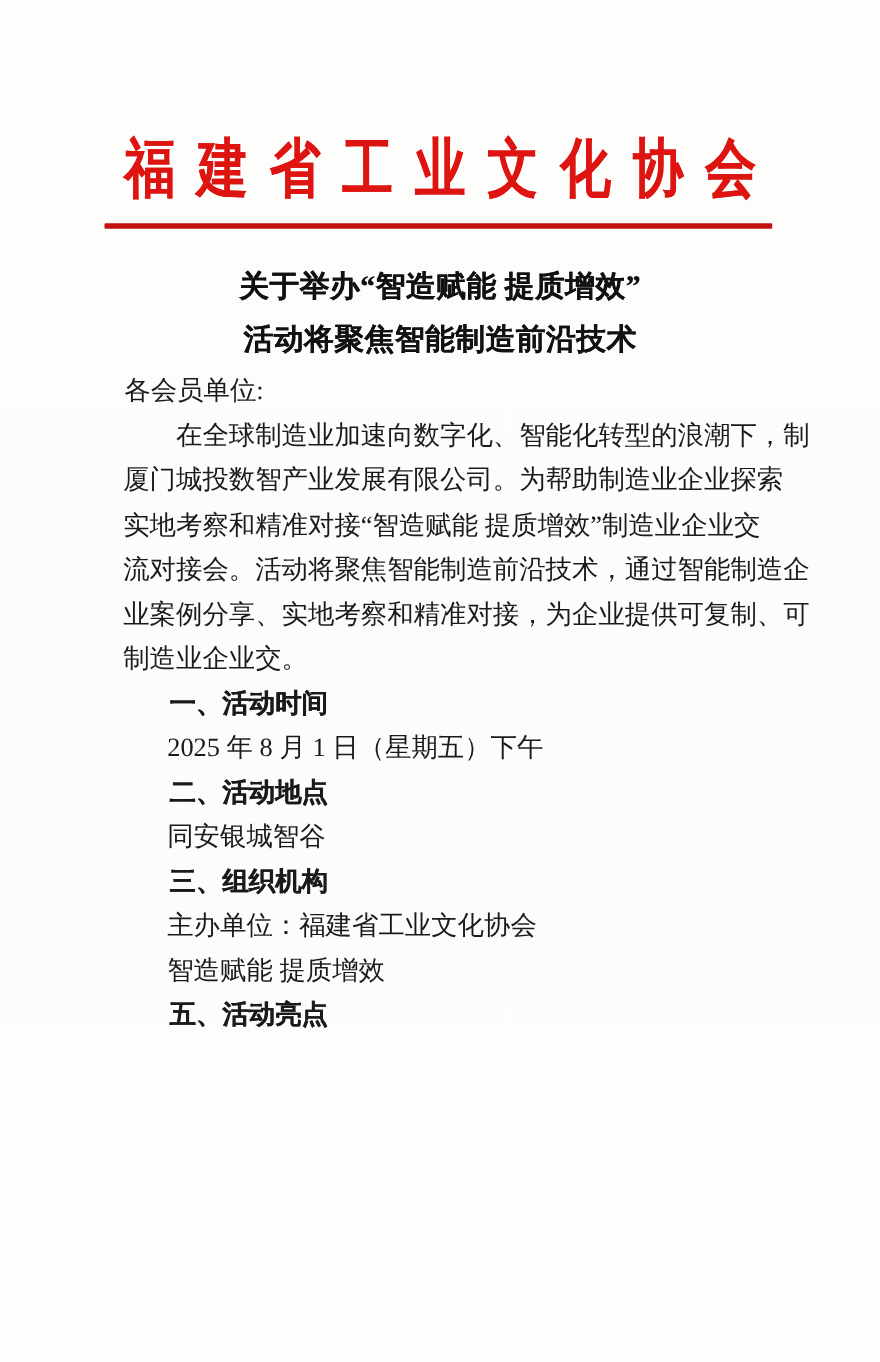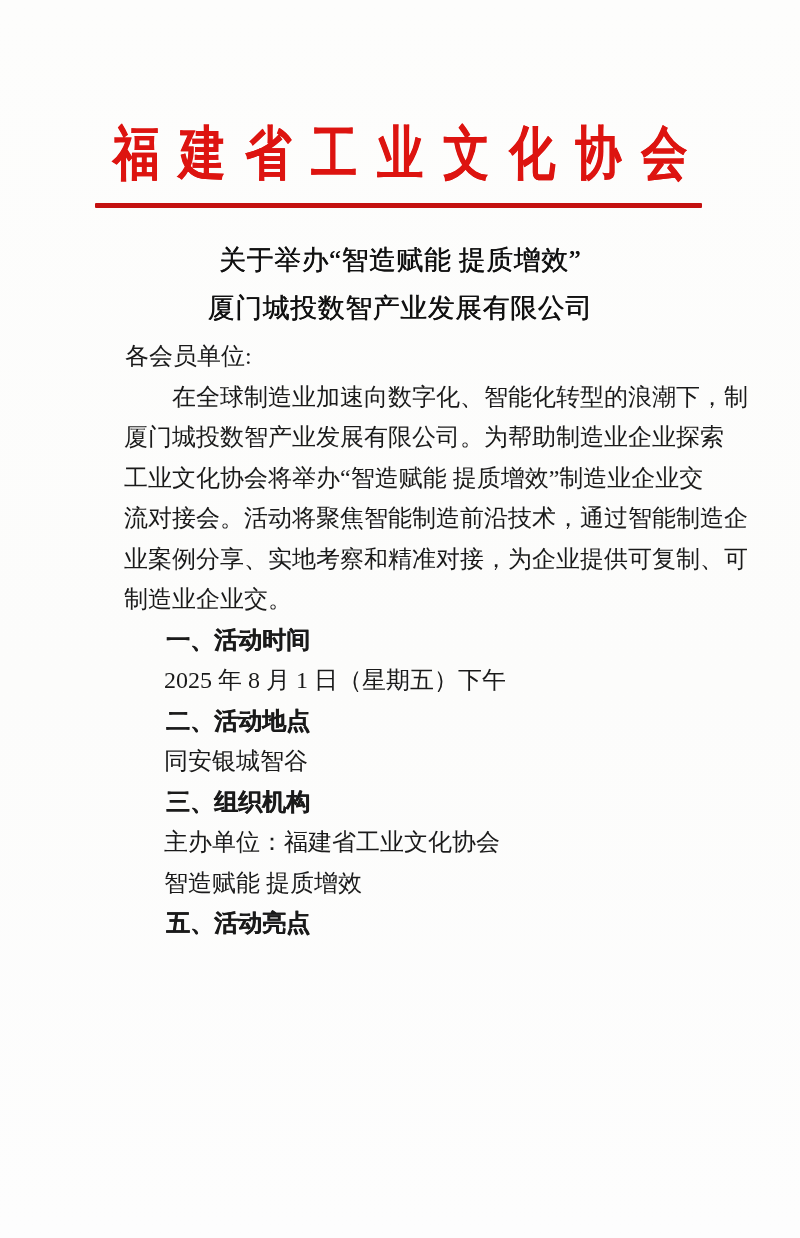"关于举办“智造赋能 提质增效”" .doc-title { font-weight: 400 -> 700 }
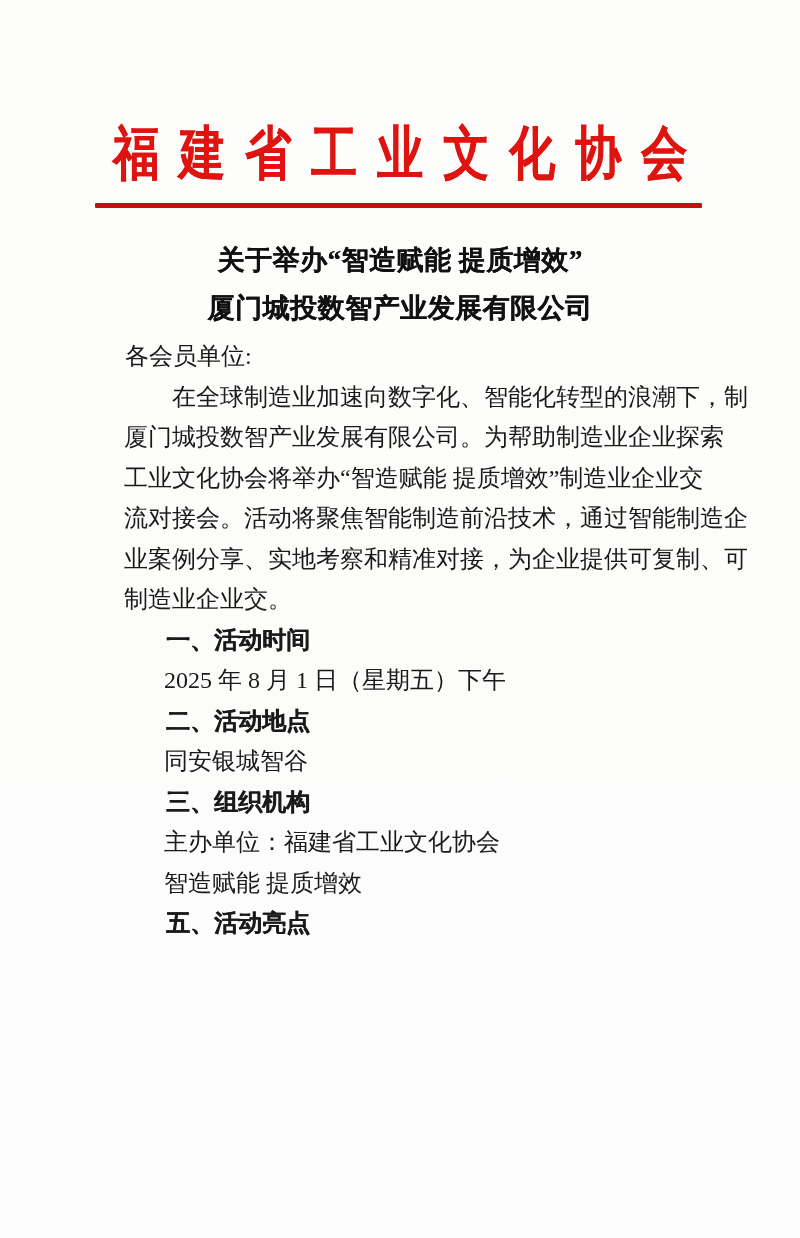"厦门城投数智产业发展有限公司" div.title-line { text: 厦门城投数智产业发展有限公司 -> 活动将聚焦智能制造前沿技术 }
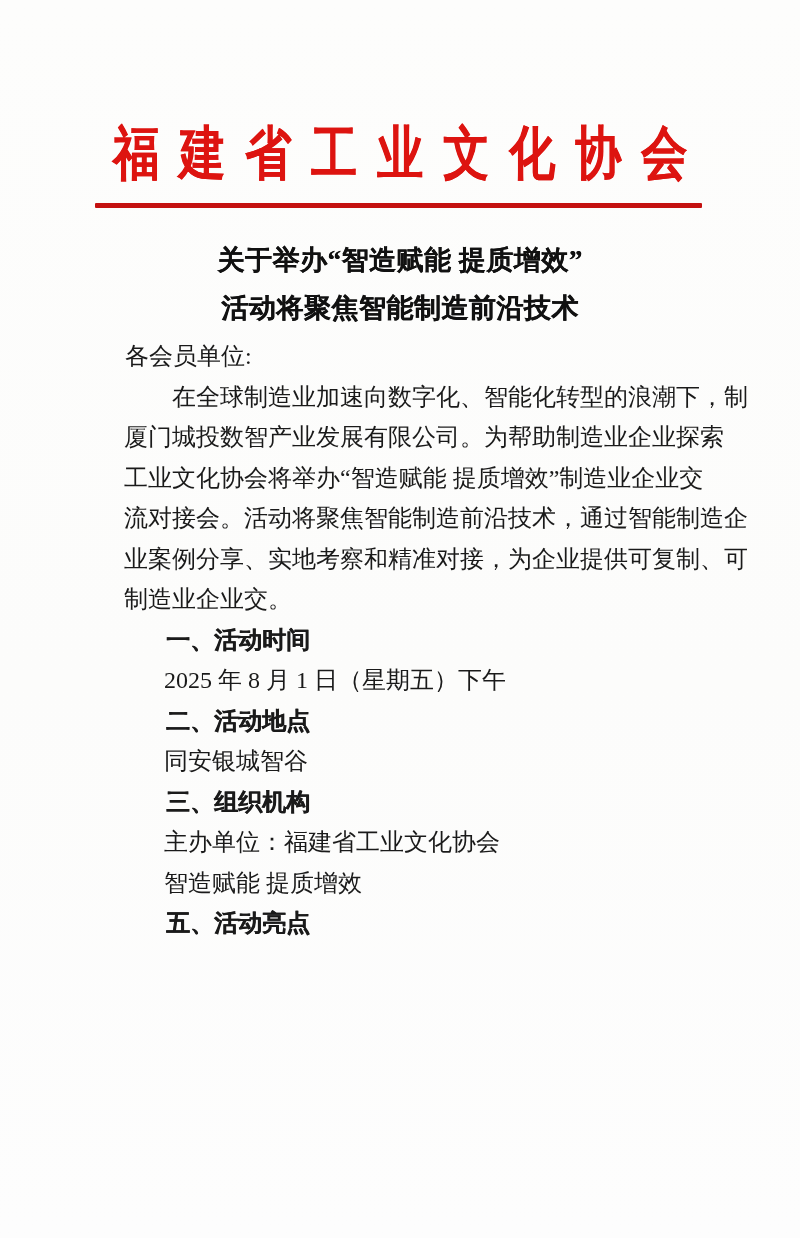"各会员单位:" .line { margin-left: 12px -> none }
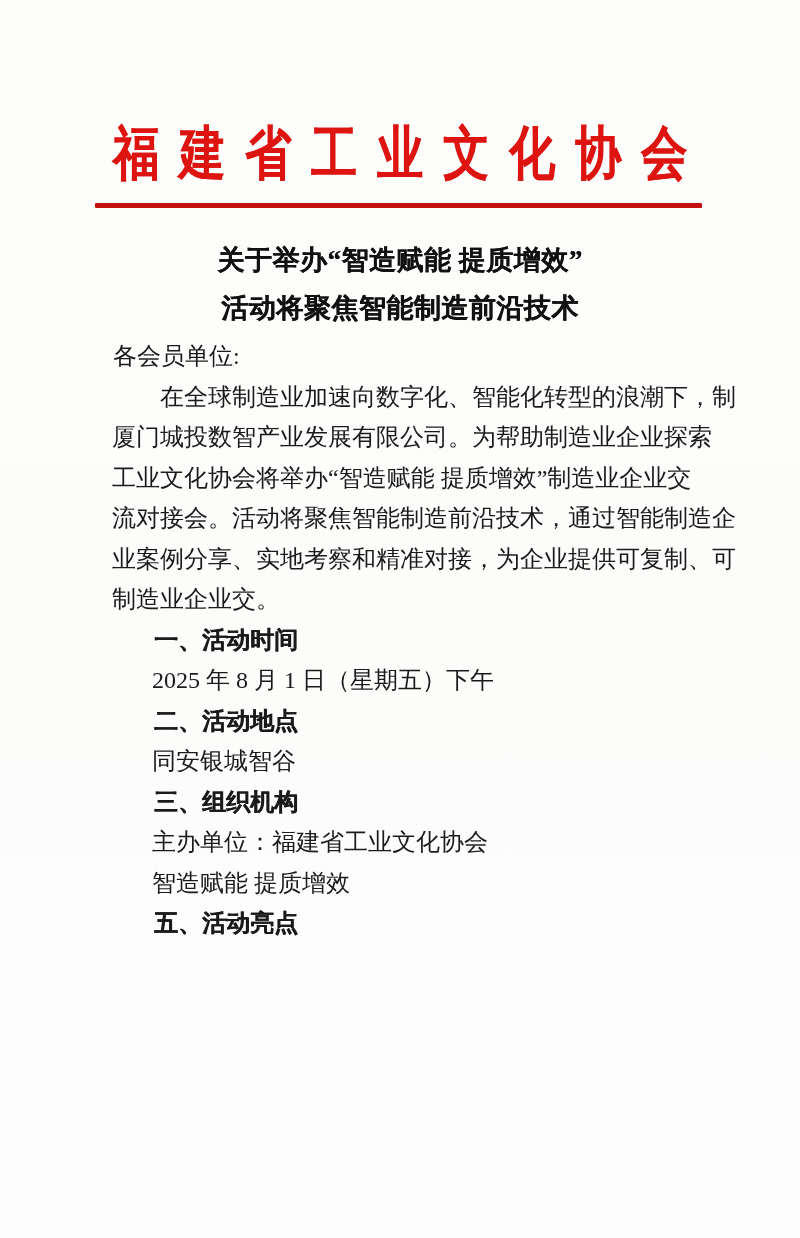"工业文化协会将举办“智造赋能 提质增效”制造业企业交" div.line { text: 工业文化协会将举办 -> 实地考察和精准对接 }
